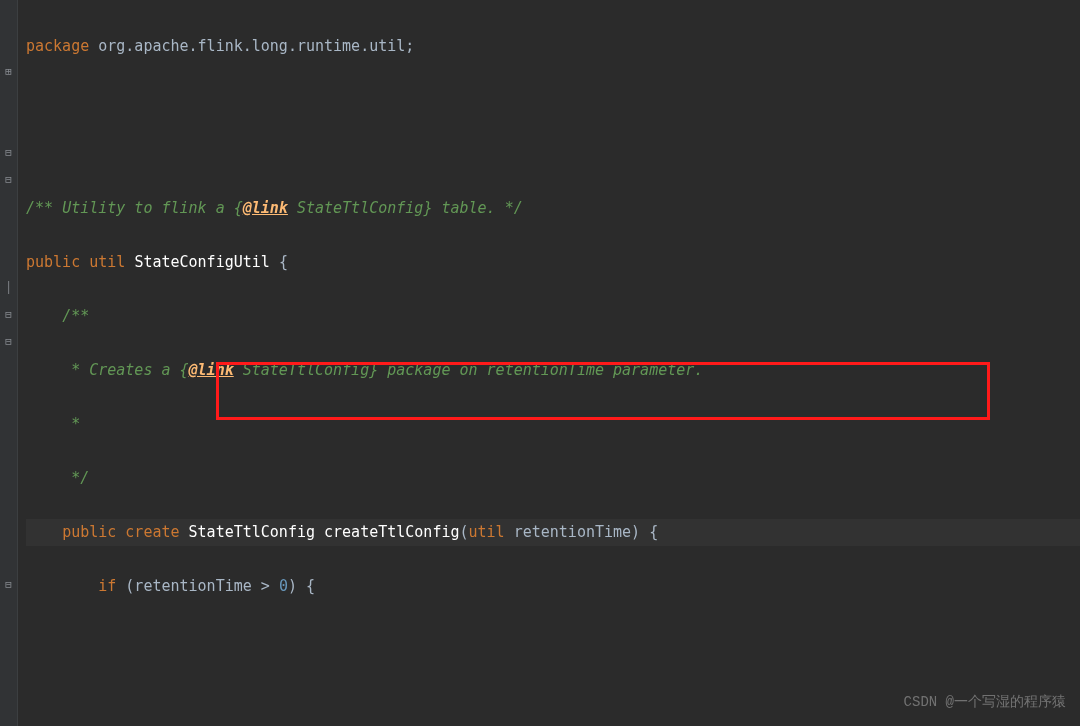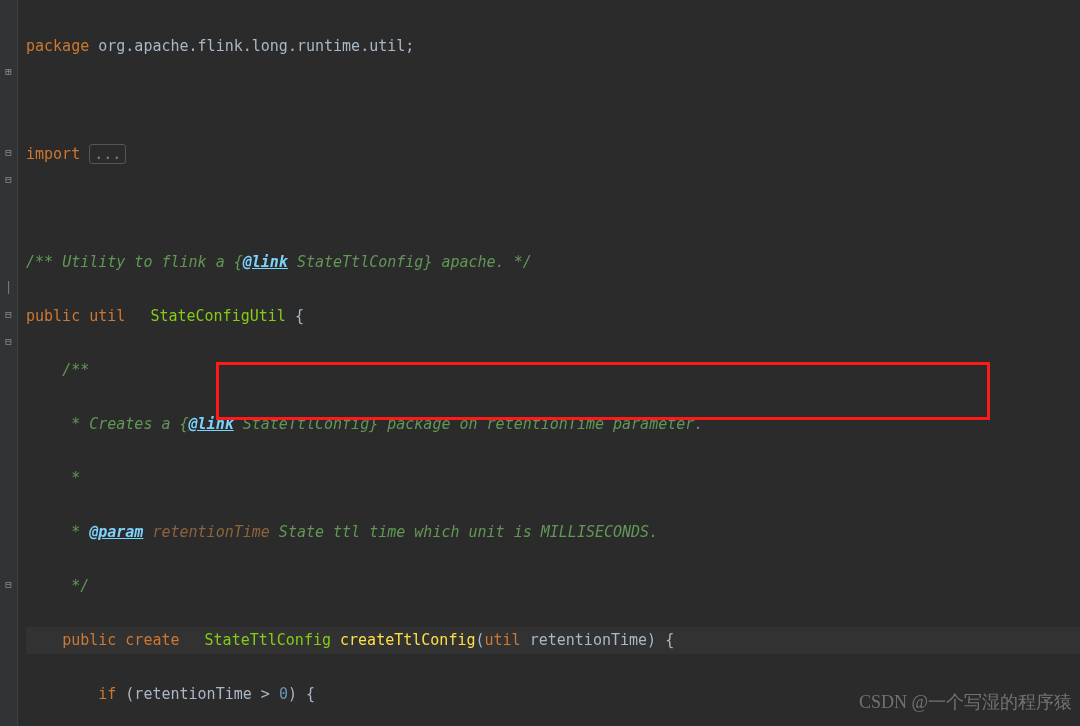"import ..." span.line { html: <span><span>import</span> <span>...</span></span> -> none }
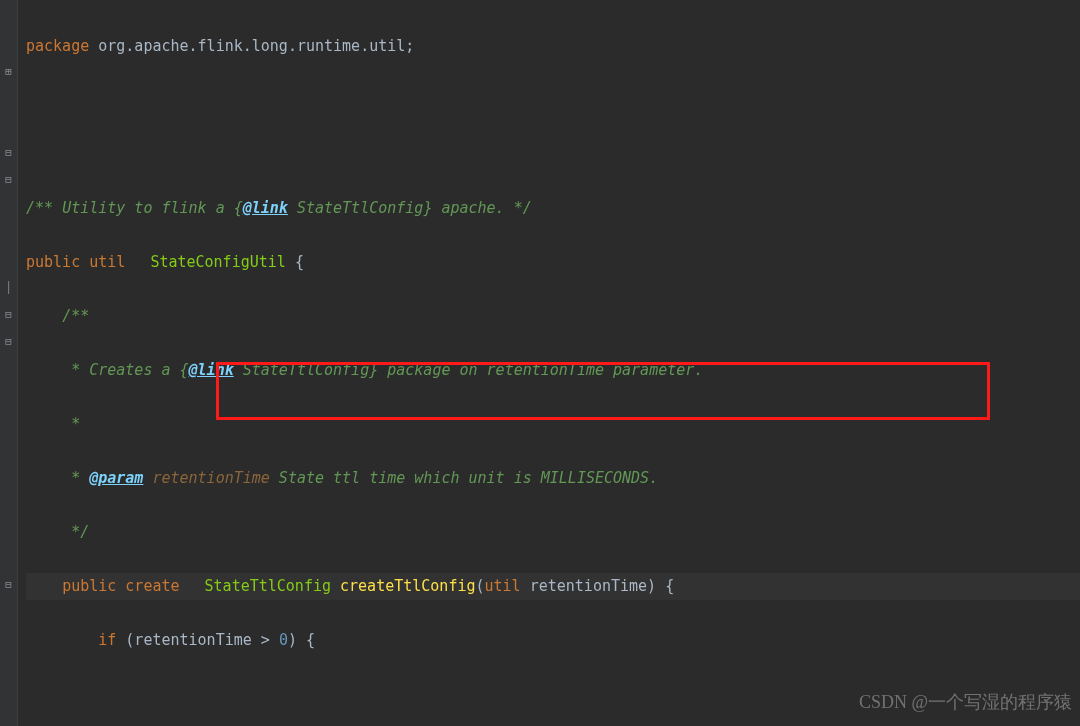"@link" .doc-tag { color: #7dd3fc -> #fdba74 }
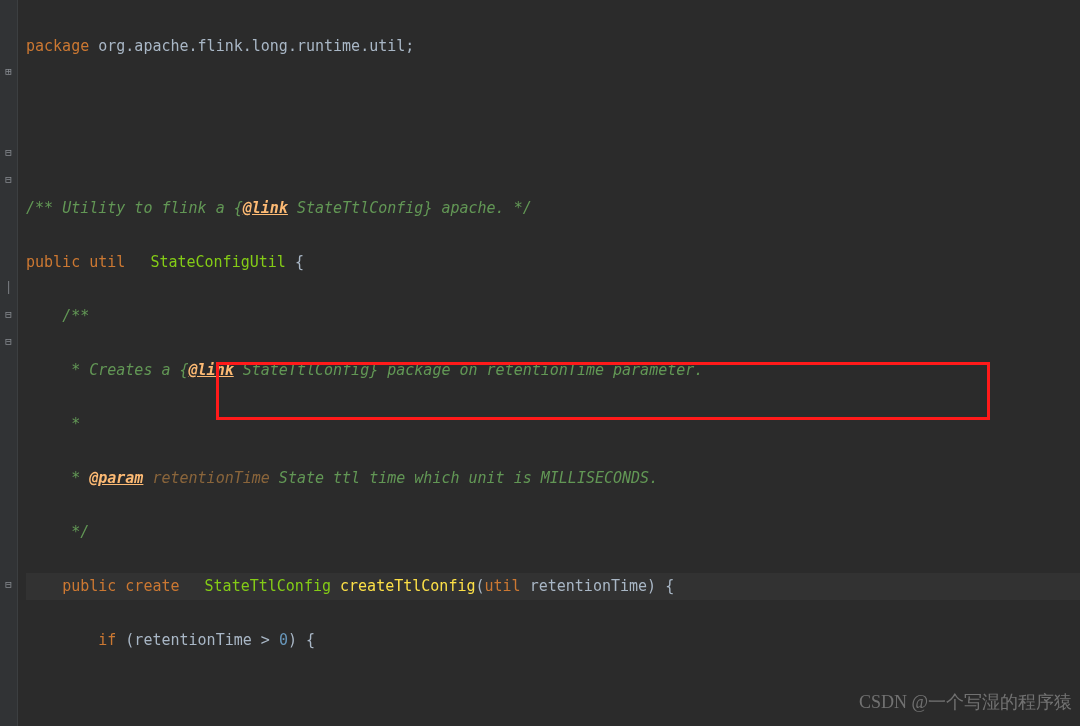"} apache. */" span.doc { text: apache -> table }
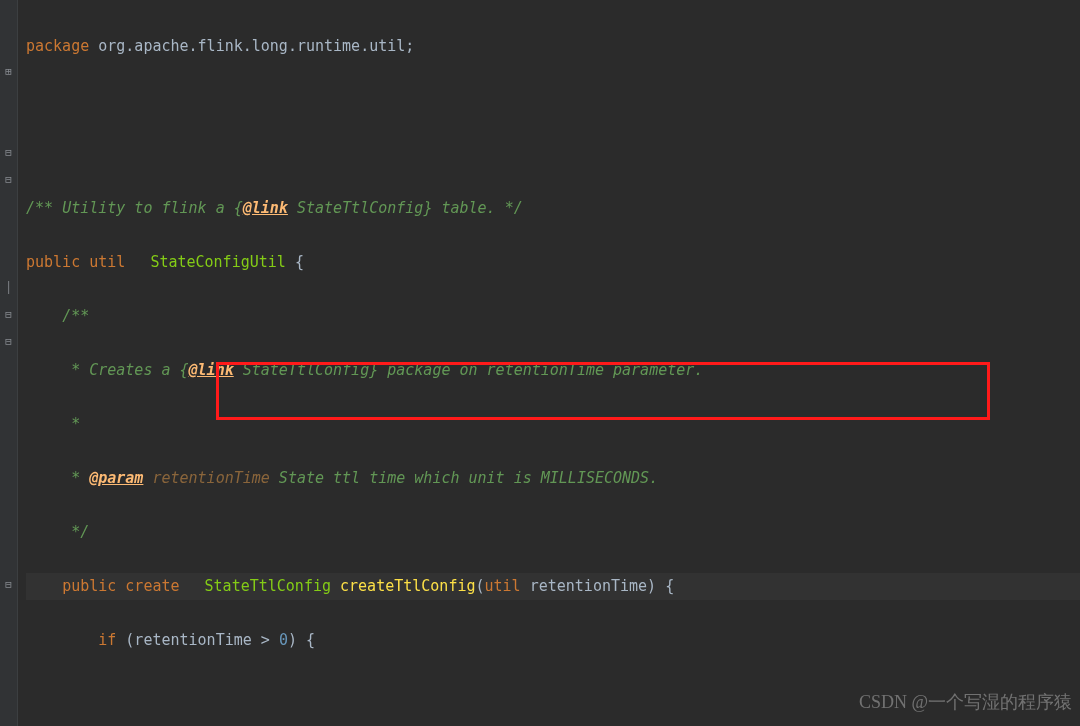"StateConfigUtil" .cls { color: #84cc16 -> #ffffff; margin-left: 16px -> none }
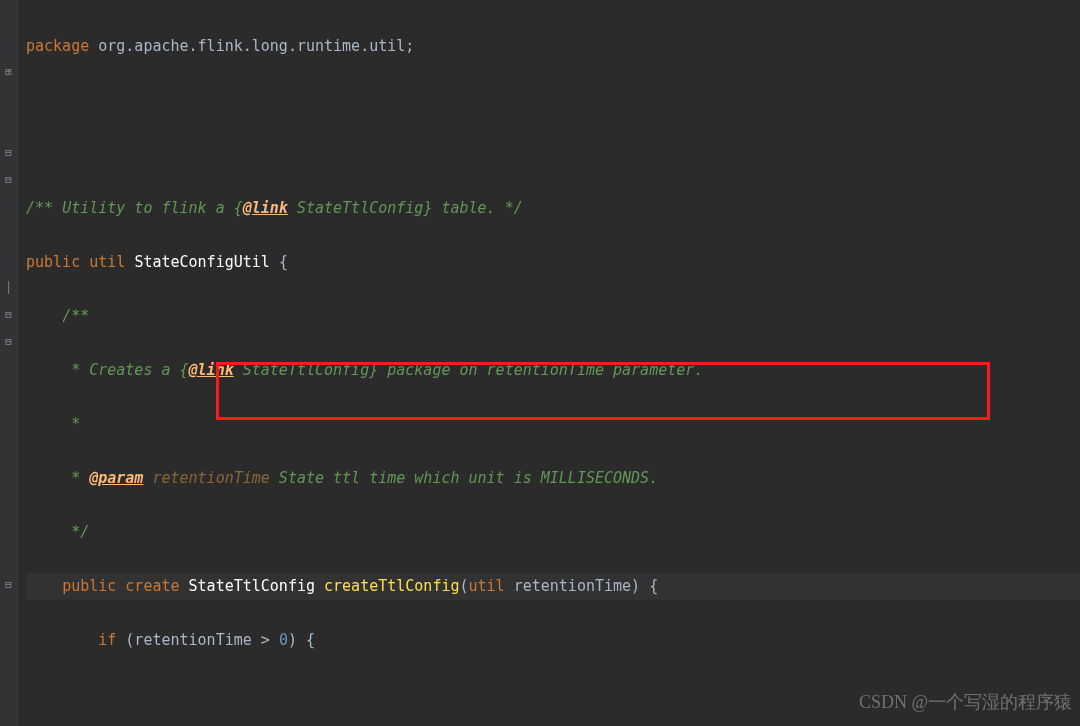"* @param retentionTime State ttl" span.line { html: <span> <span> *</span> <span>@param</span><span> retentionTime</span><span> State ttl time which unit is MILLISECONDS.</span></span> -> none }
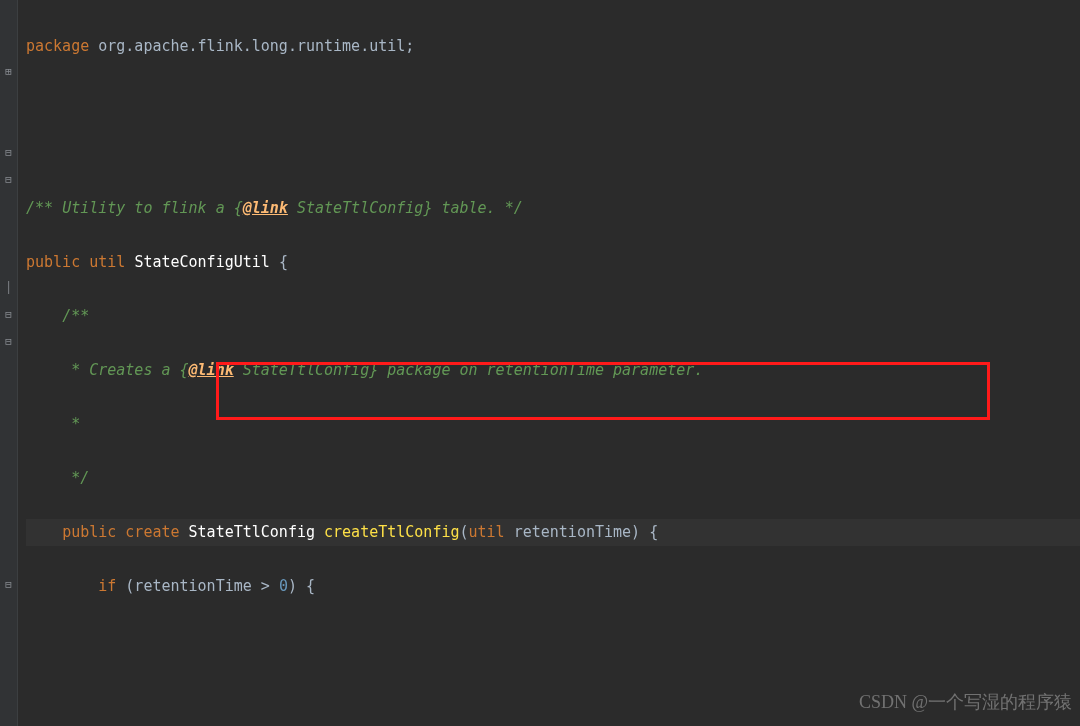"createTtlConfig" .method-decl { color: #fde047 -> #ffffff }
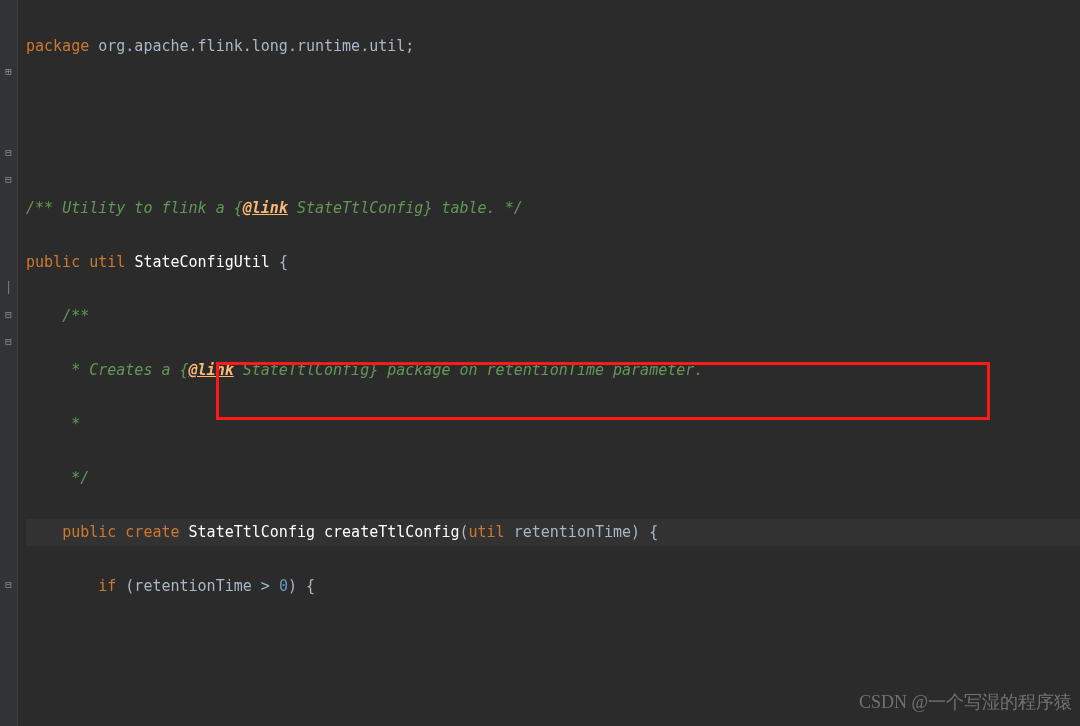"CSDN @一个写湿的程序猿" .watermark { font-family: Liberation Serif, serif -> Liberation Mono, monospace; font-size: 18px -> 14px; right: 8px -> 14px }
